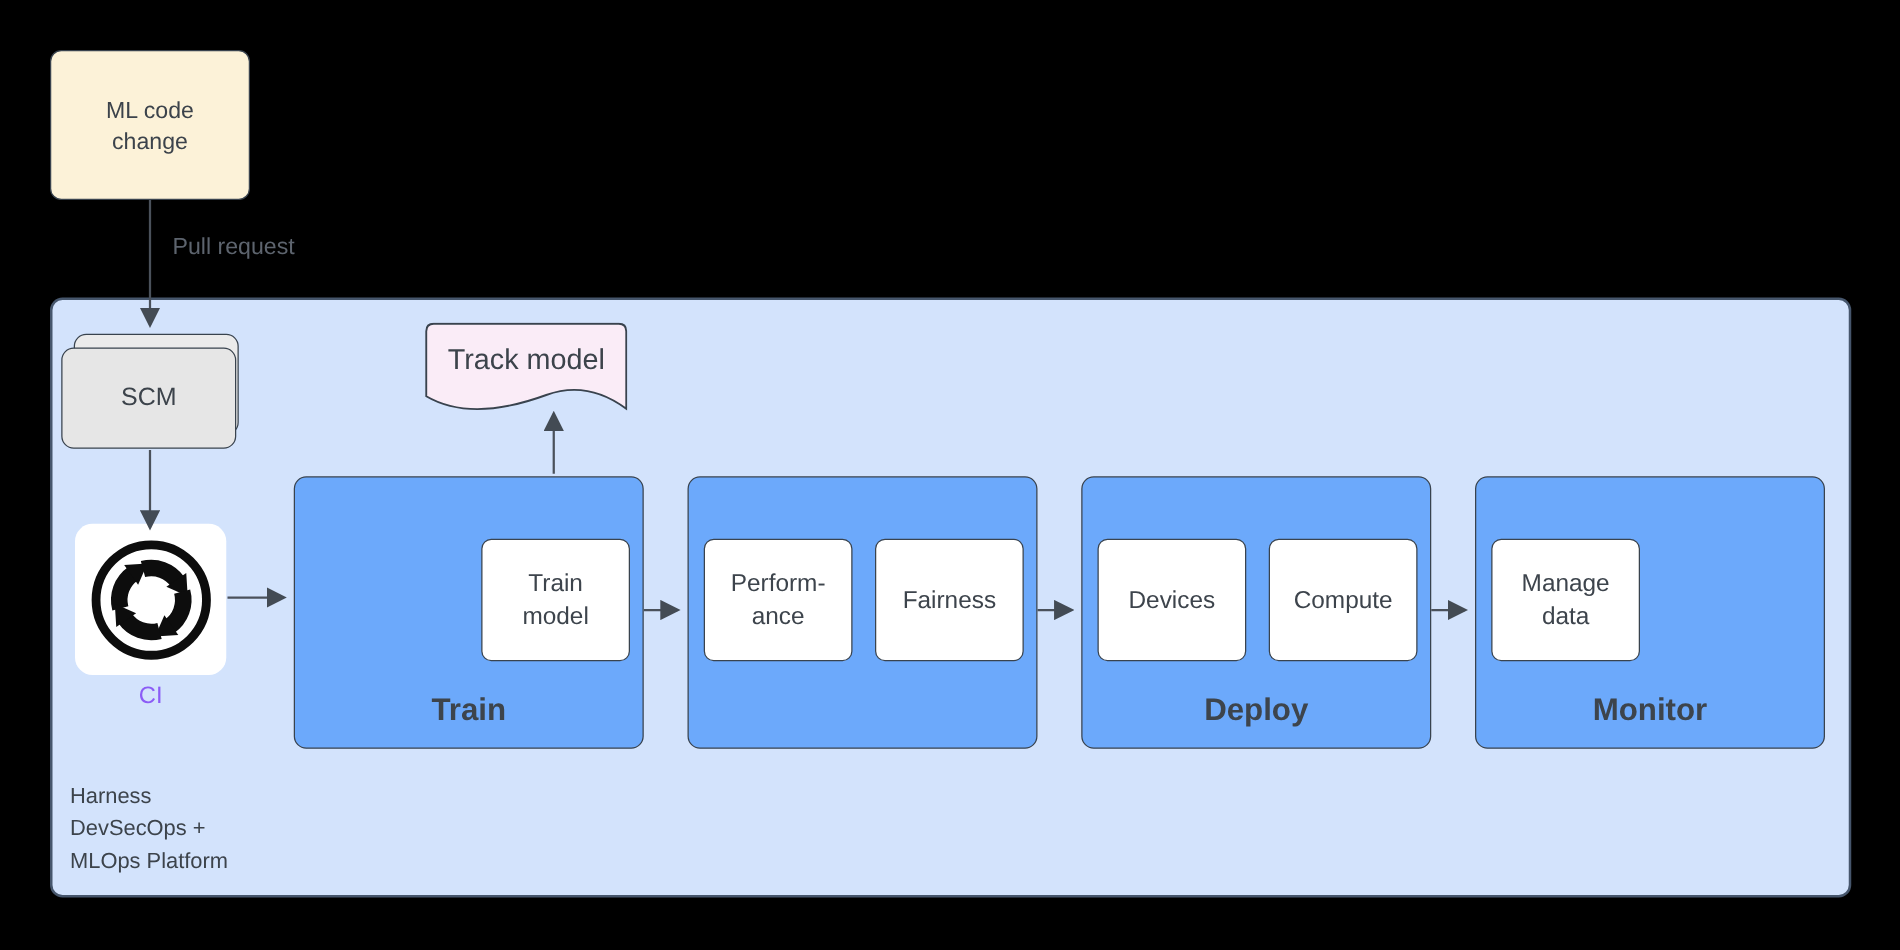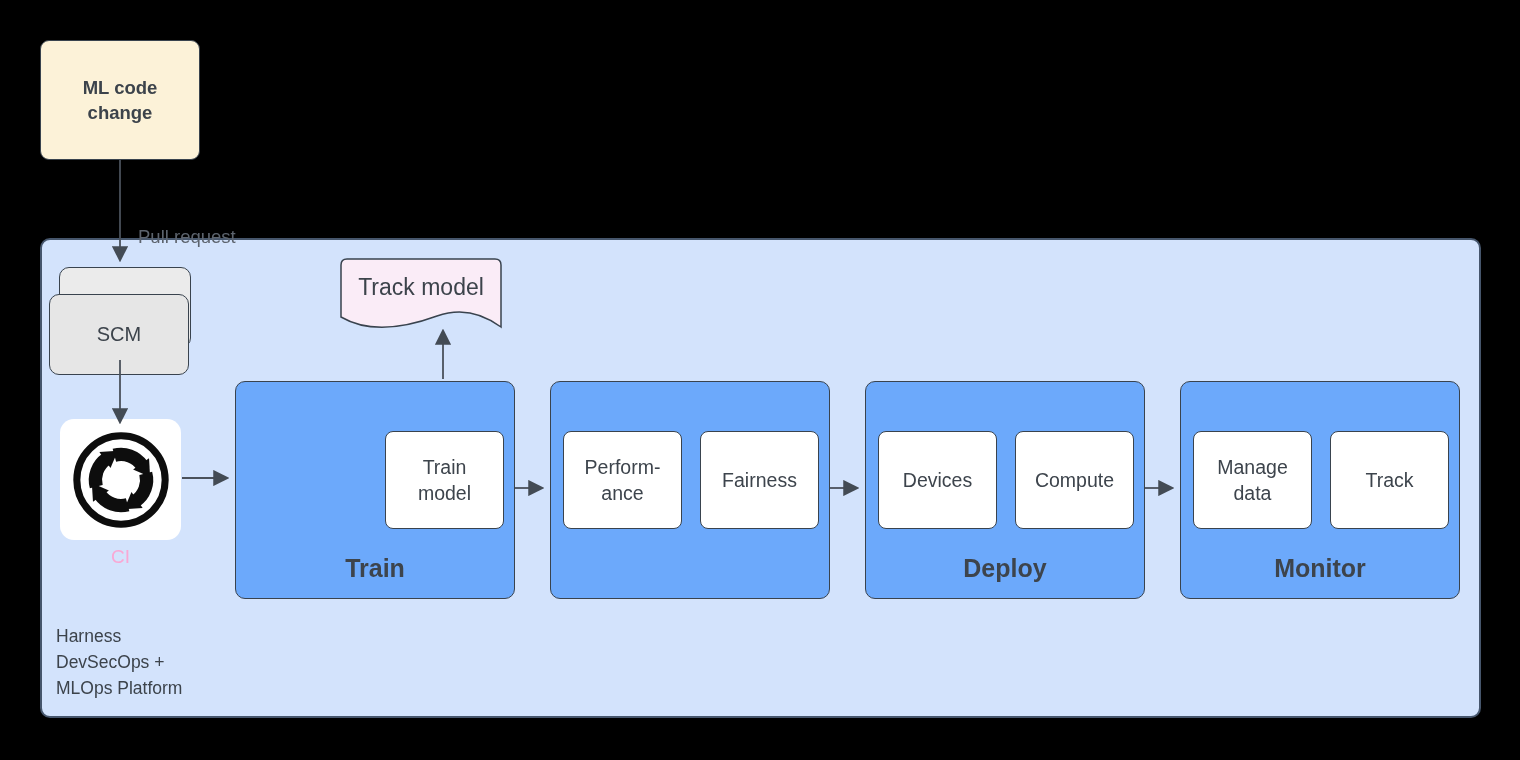"ML code" .ml-box { font-weight: bold -> none }
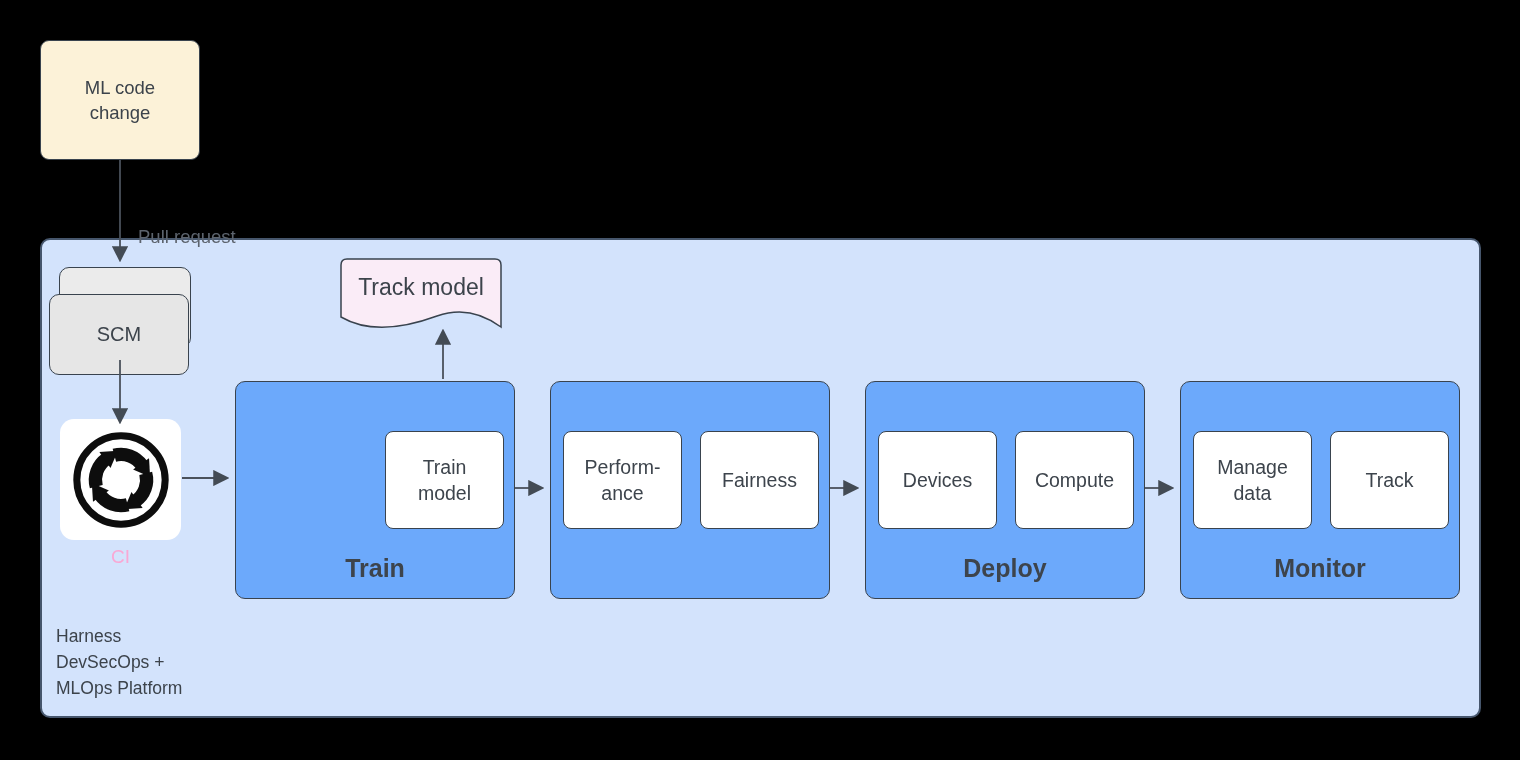"Pull request" .pull-request { margin-top: 40px -> none }
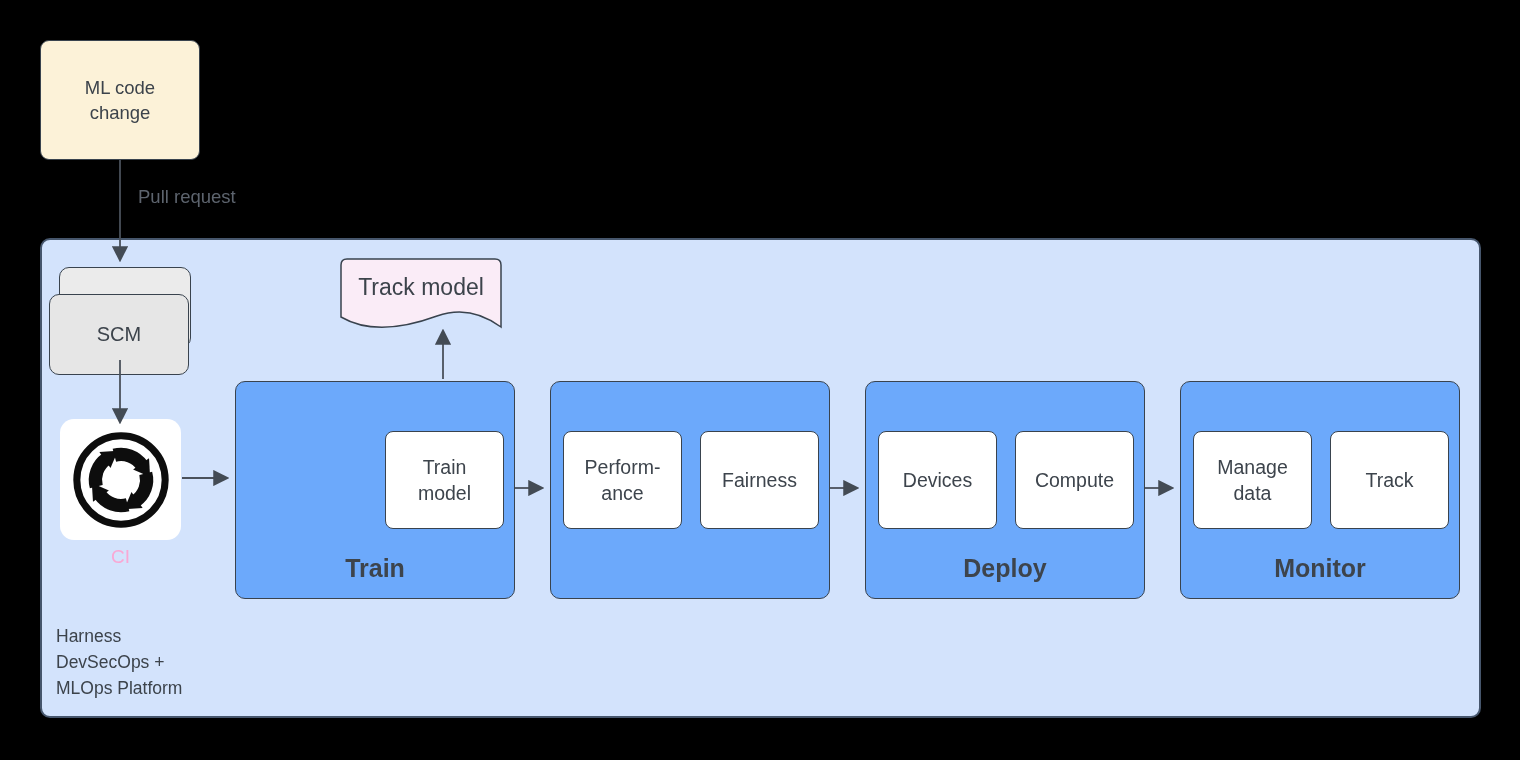"SCM" .scm-front { top: 294px -> 278px }
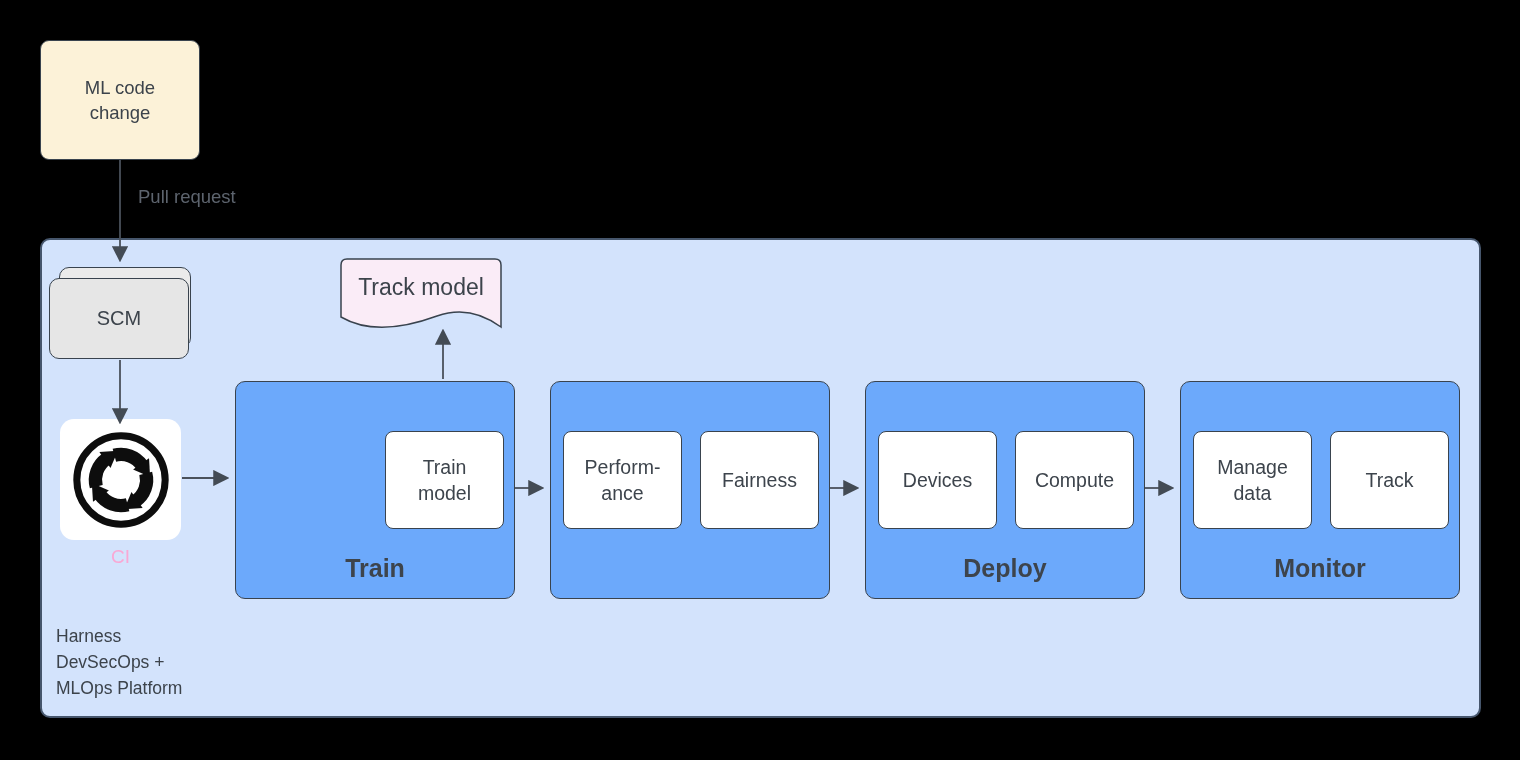"Track" div.chip { html: <div><span>Track</span></div> -> none }
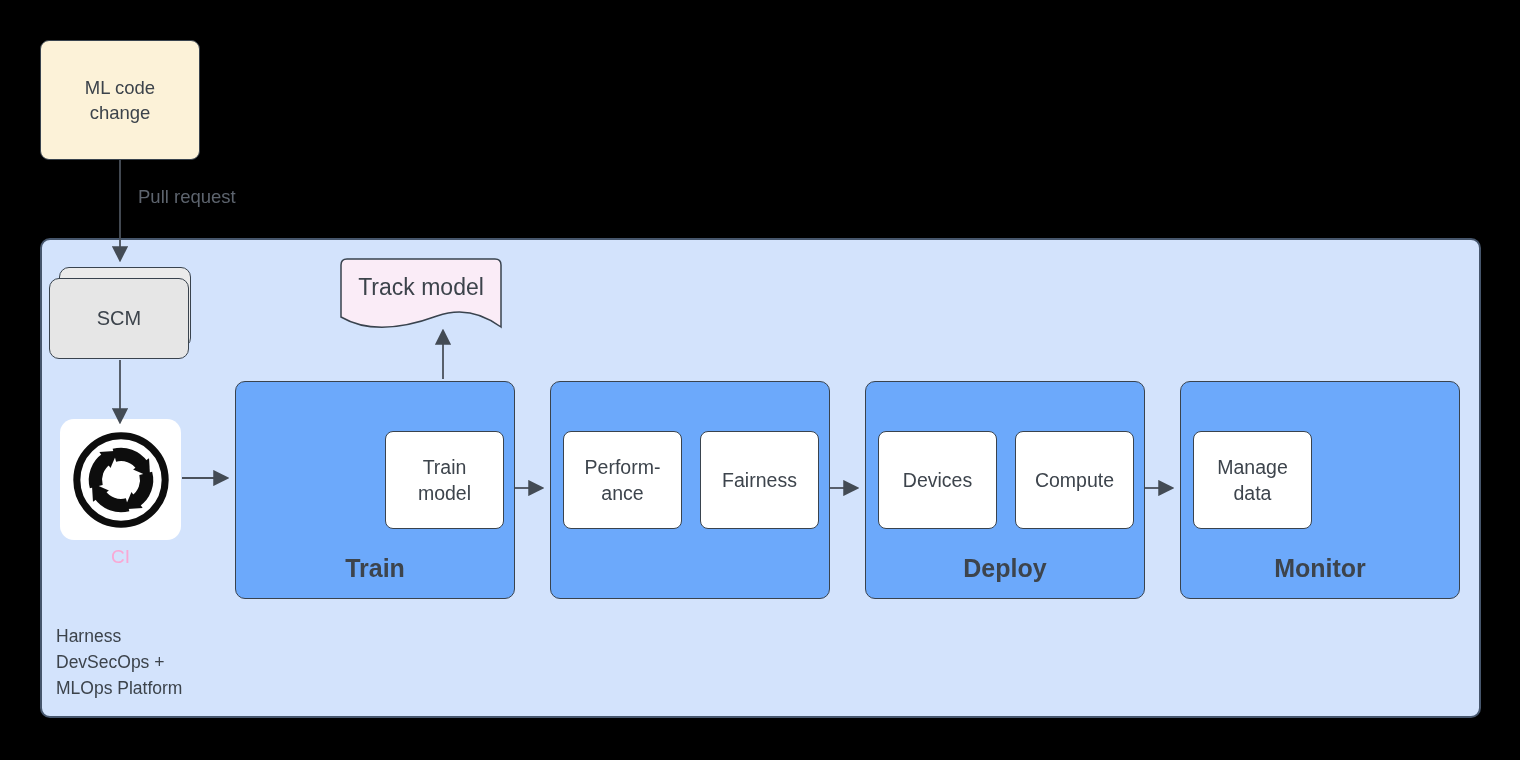"CI" .ci-label { color: #f9a8d4 -> #8b5cf6 }
